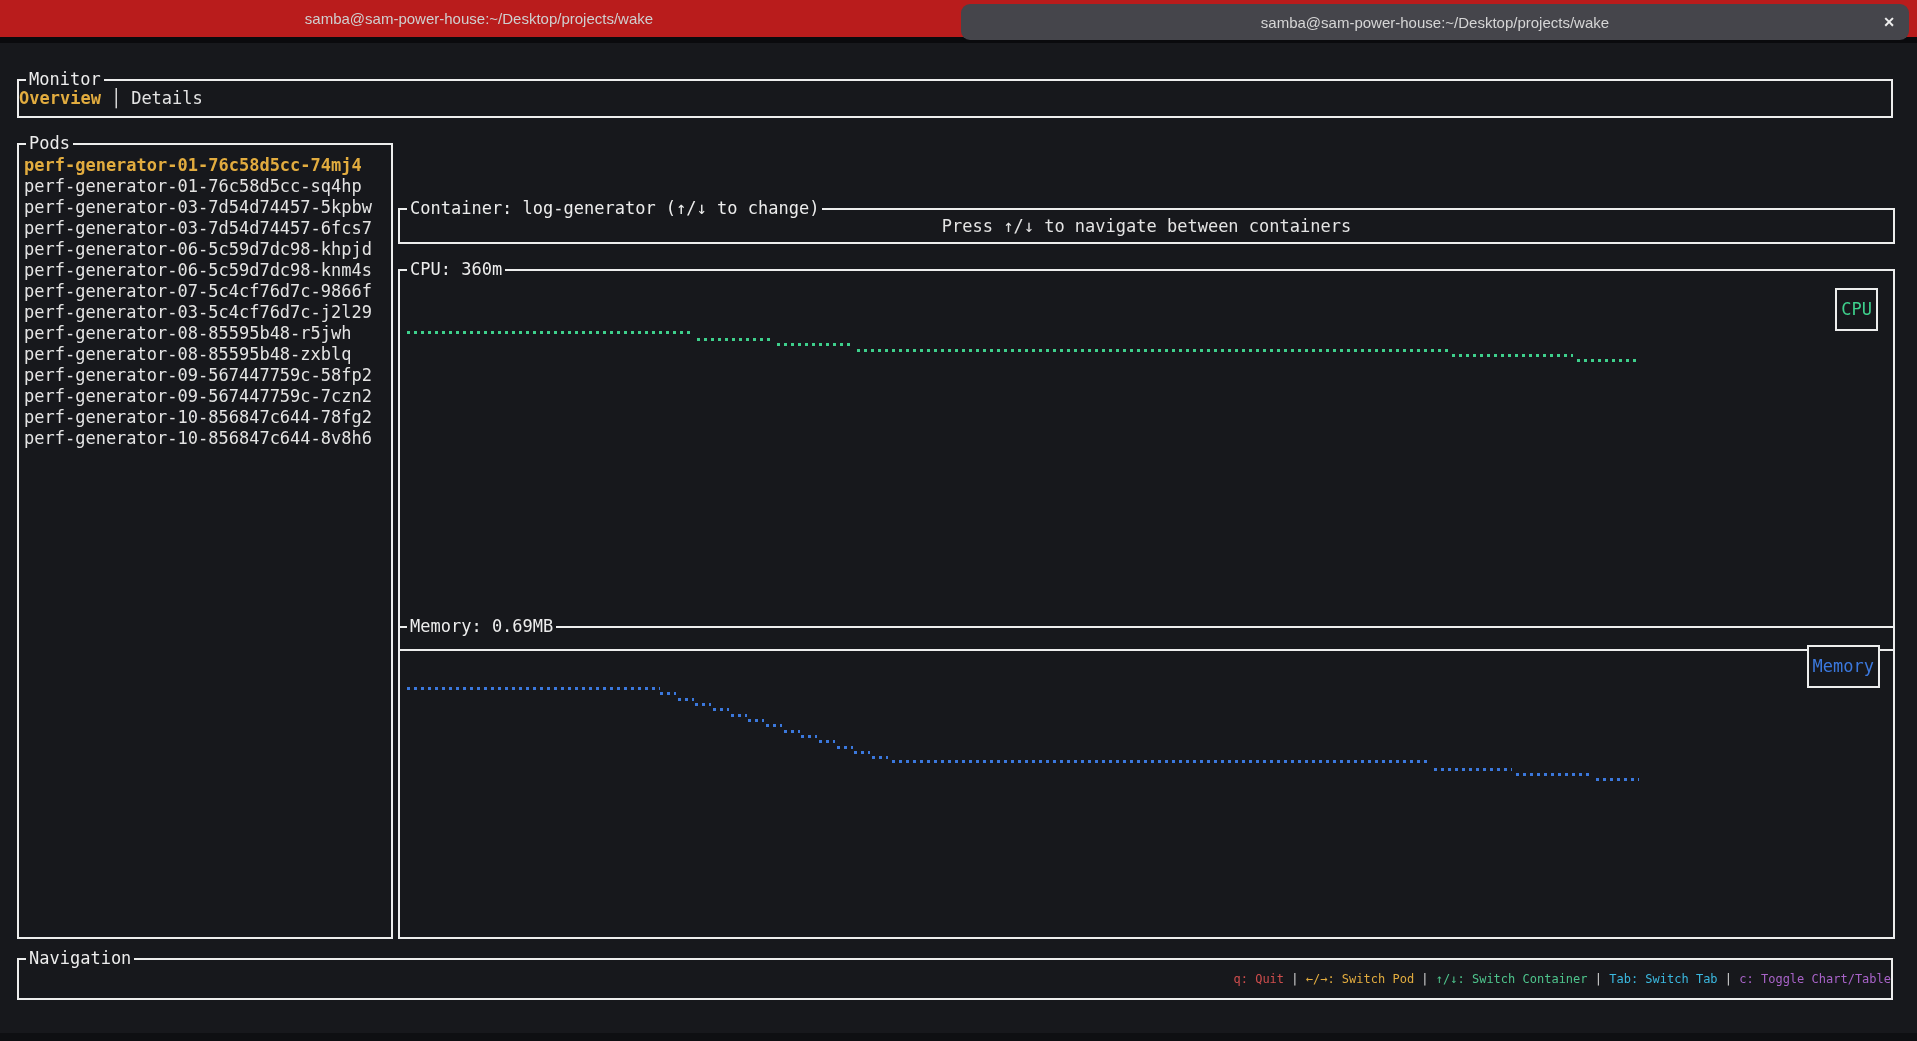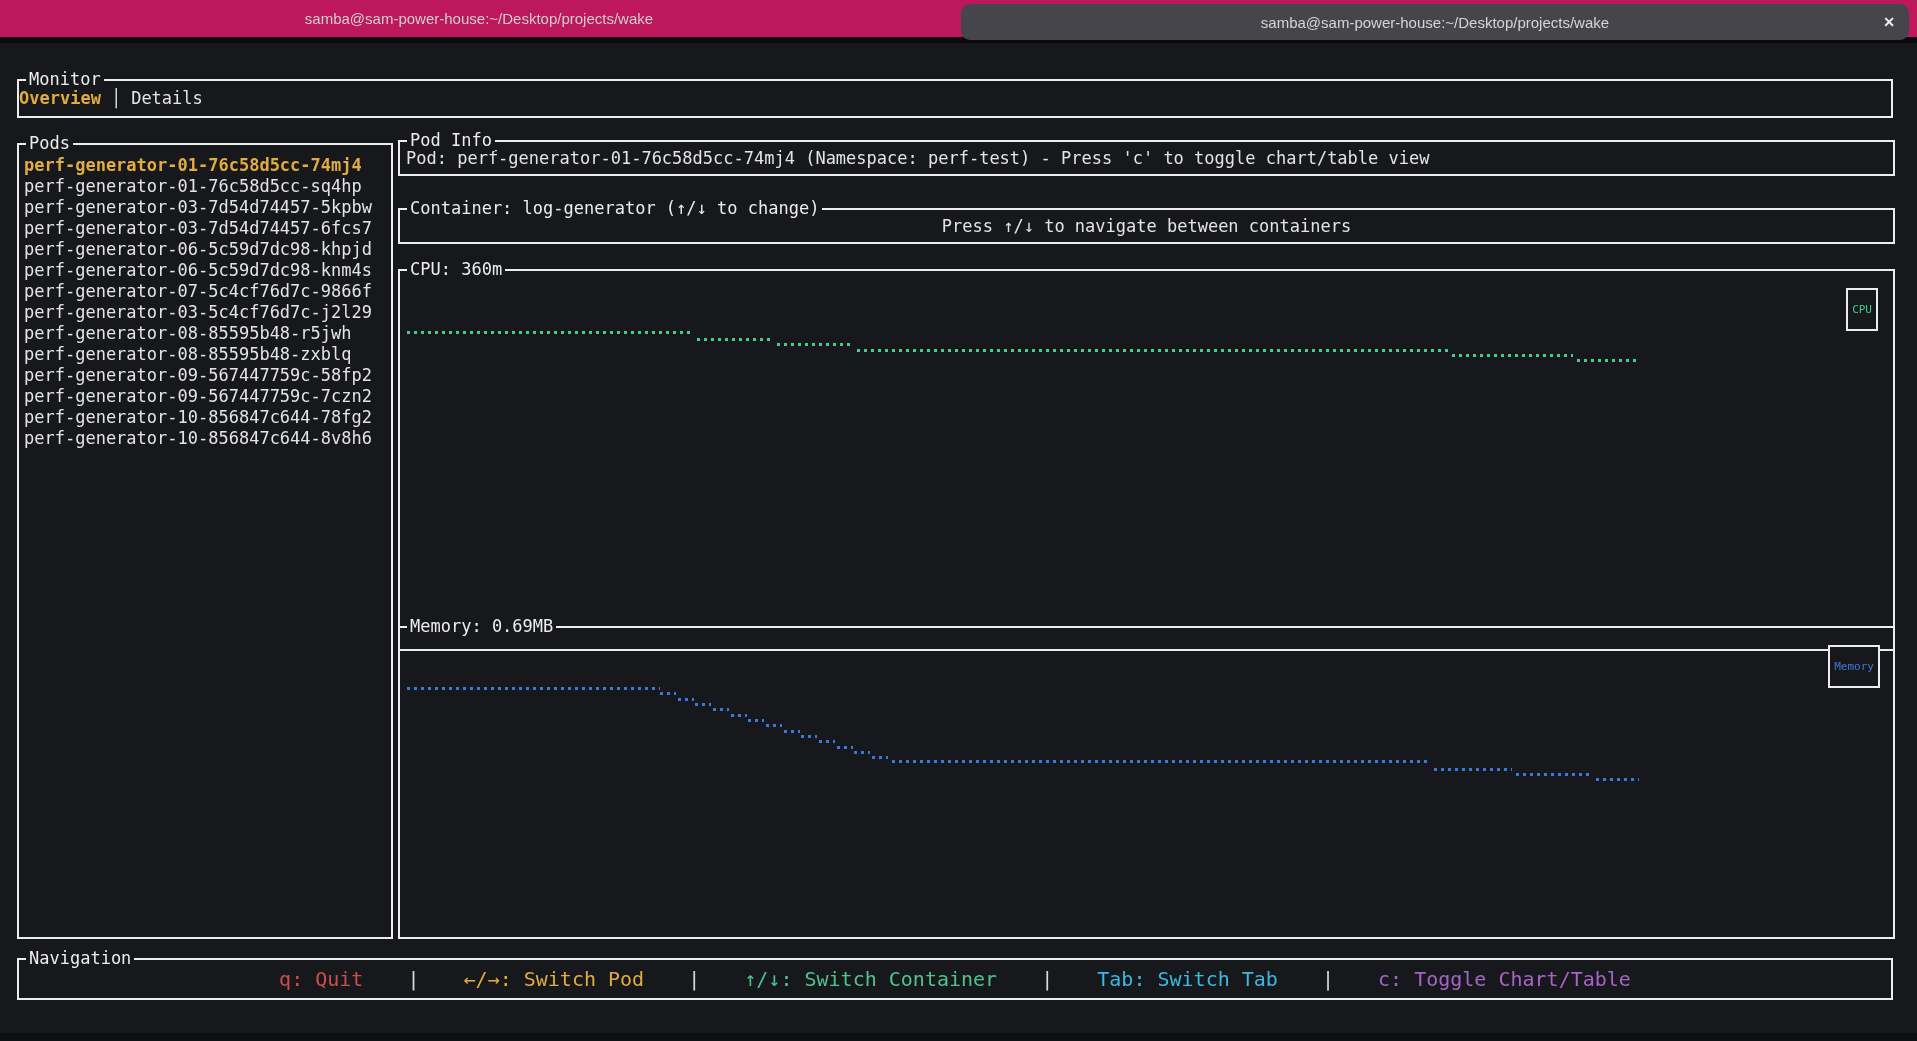"samba@sam-power-house:~/Desktop/projects" .topbar { background: #be185d -> #b91c1c }
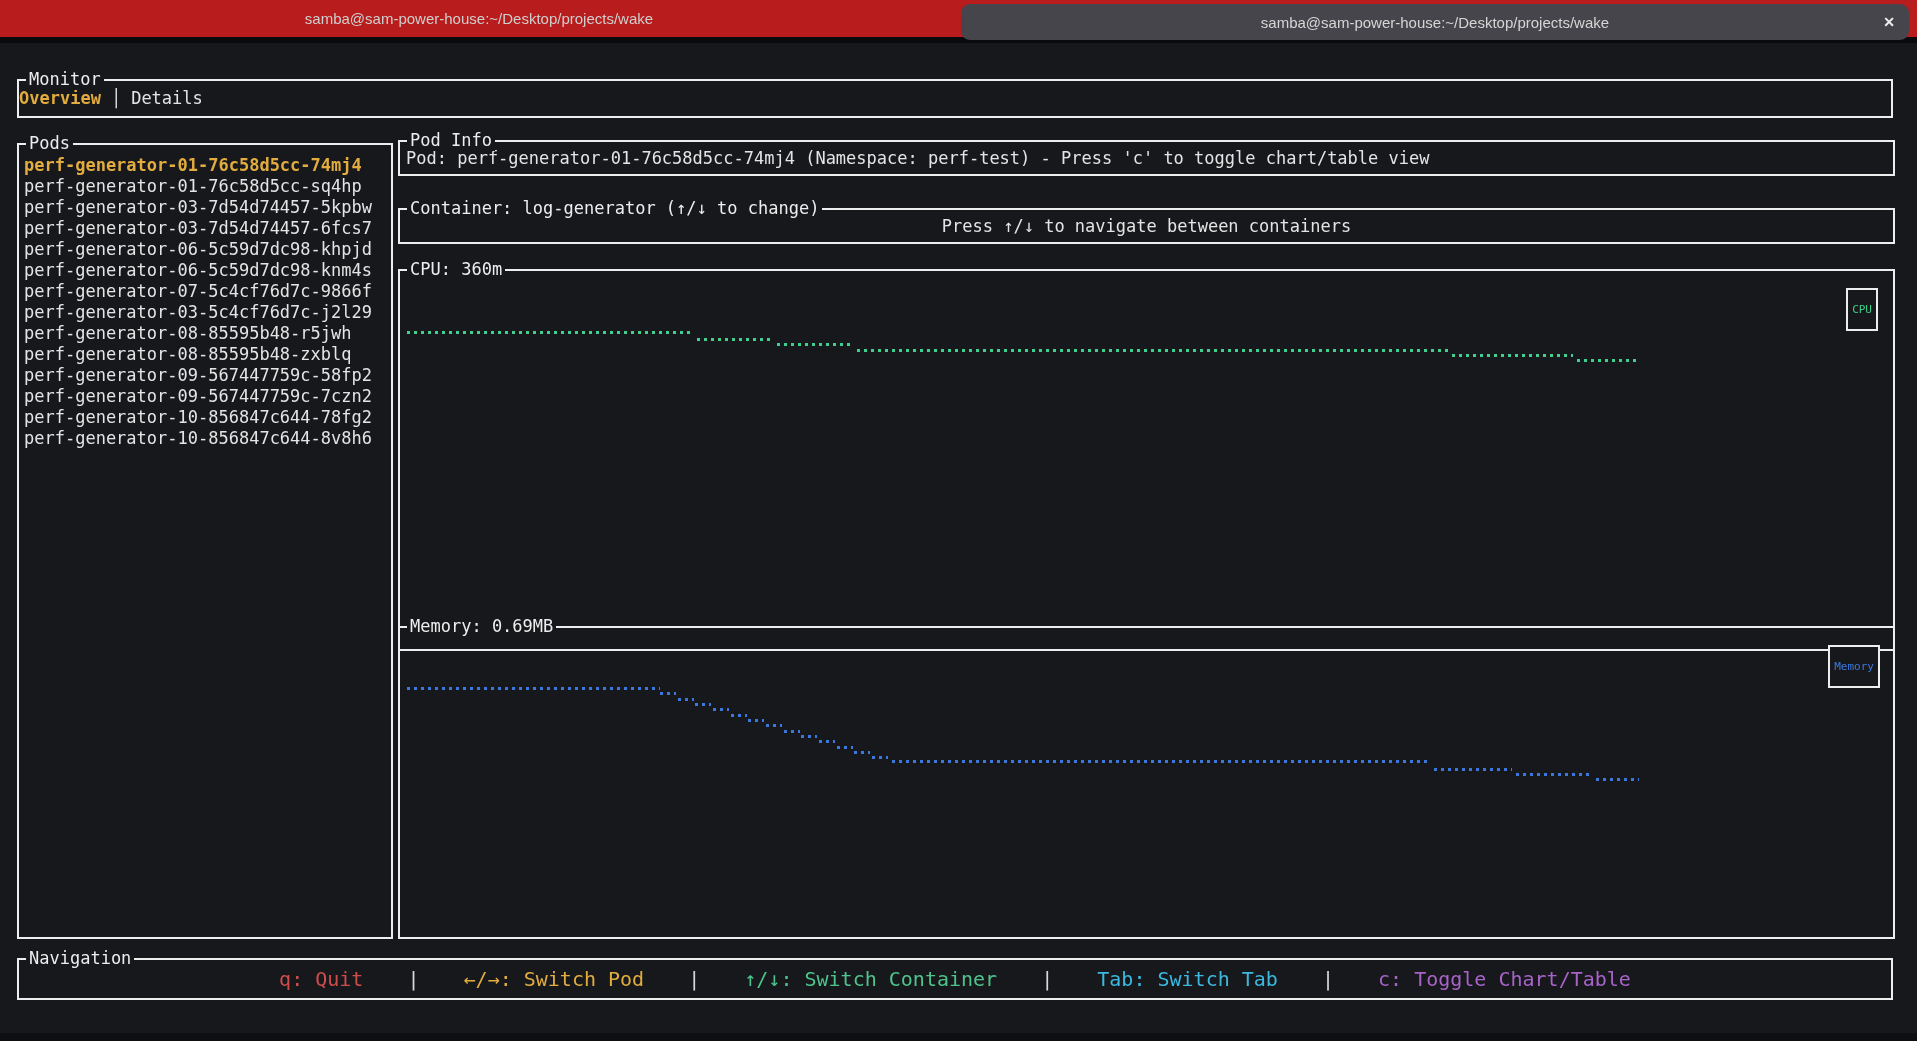"Pod Info" div.panel { html: <div> <span>Pod Info</span> <div>Pod: perf-generator-01-76c58d5cc-74mj4 (Namespace: perf-test) - Press 'c' to toggle chart/table view</div> </div> -> none }
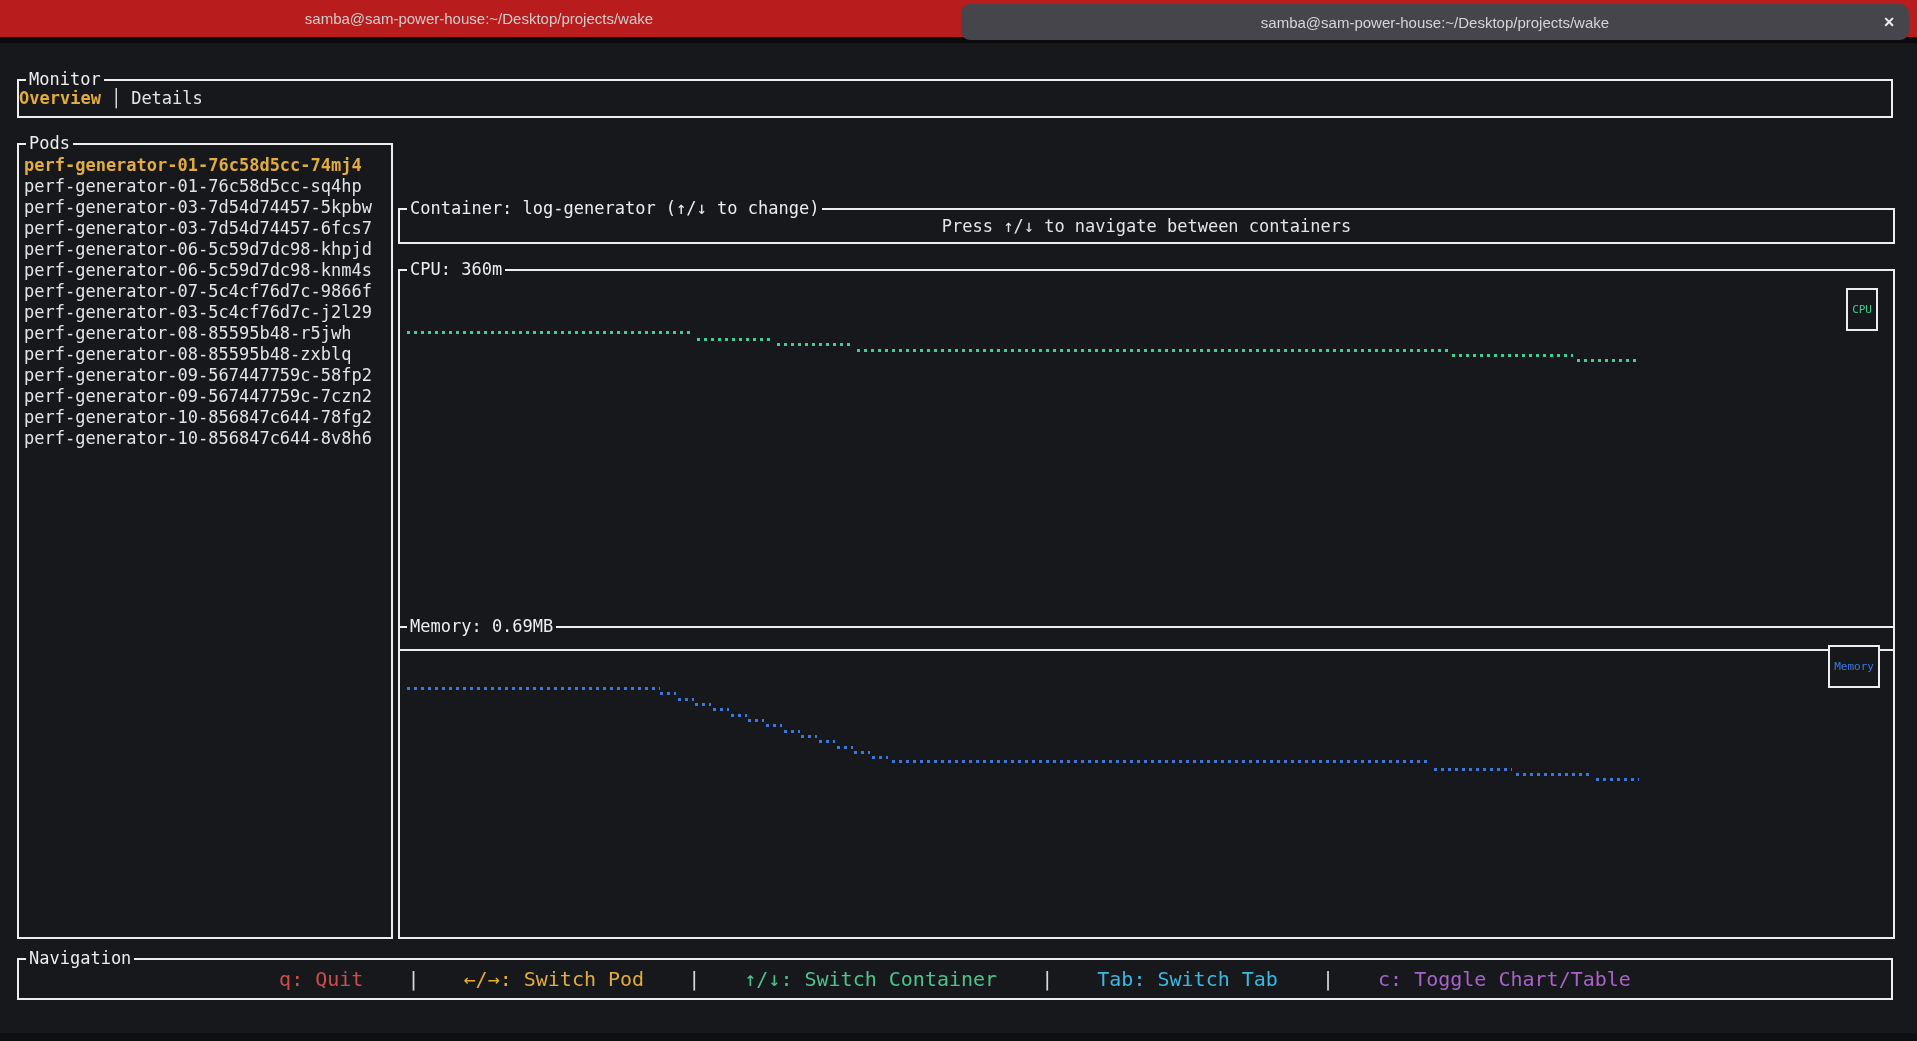"CPU" .legendbox { font-size: 11px -> 17px }
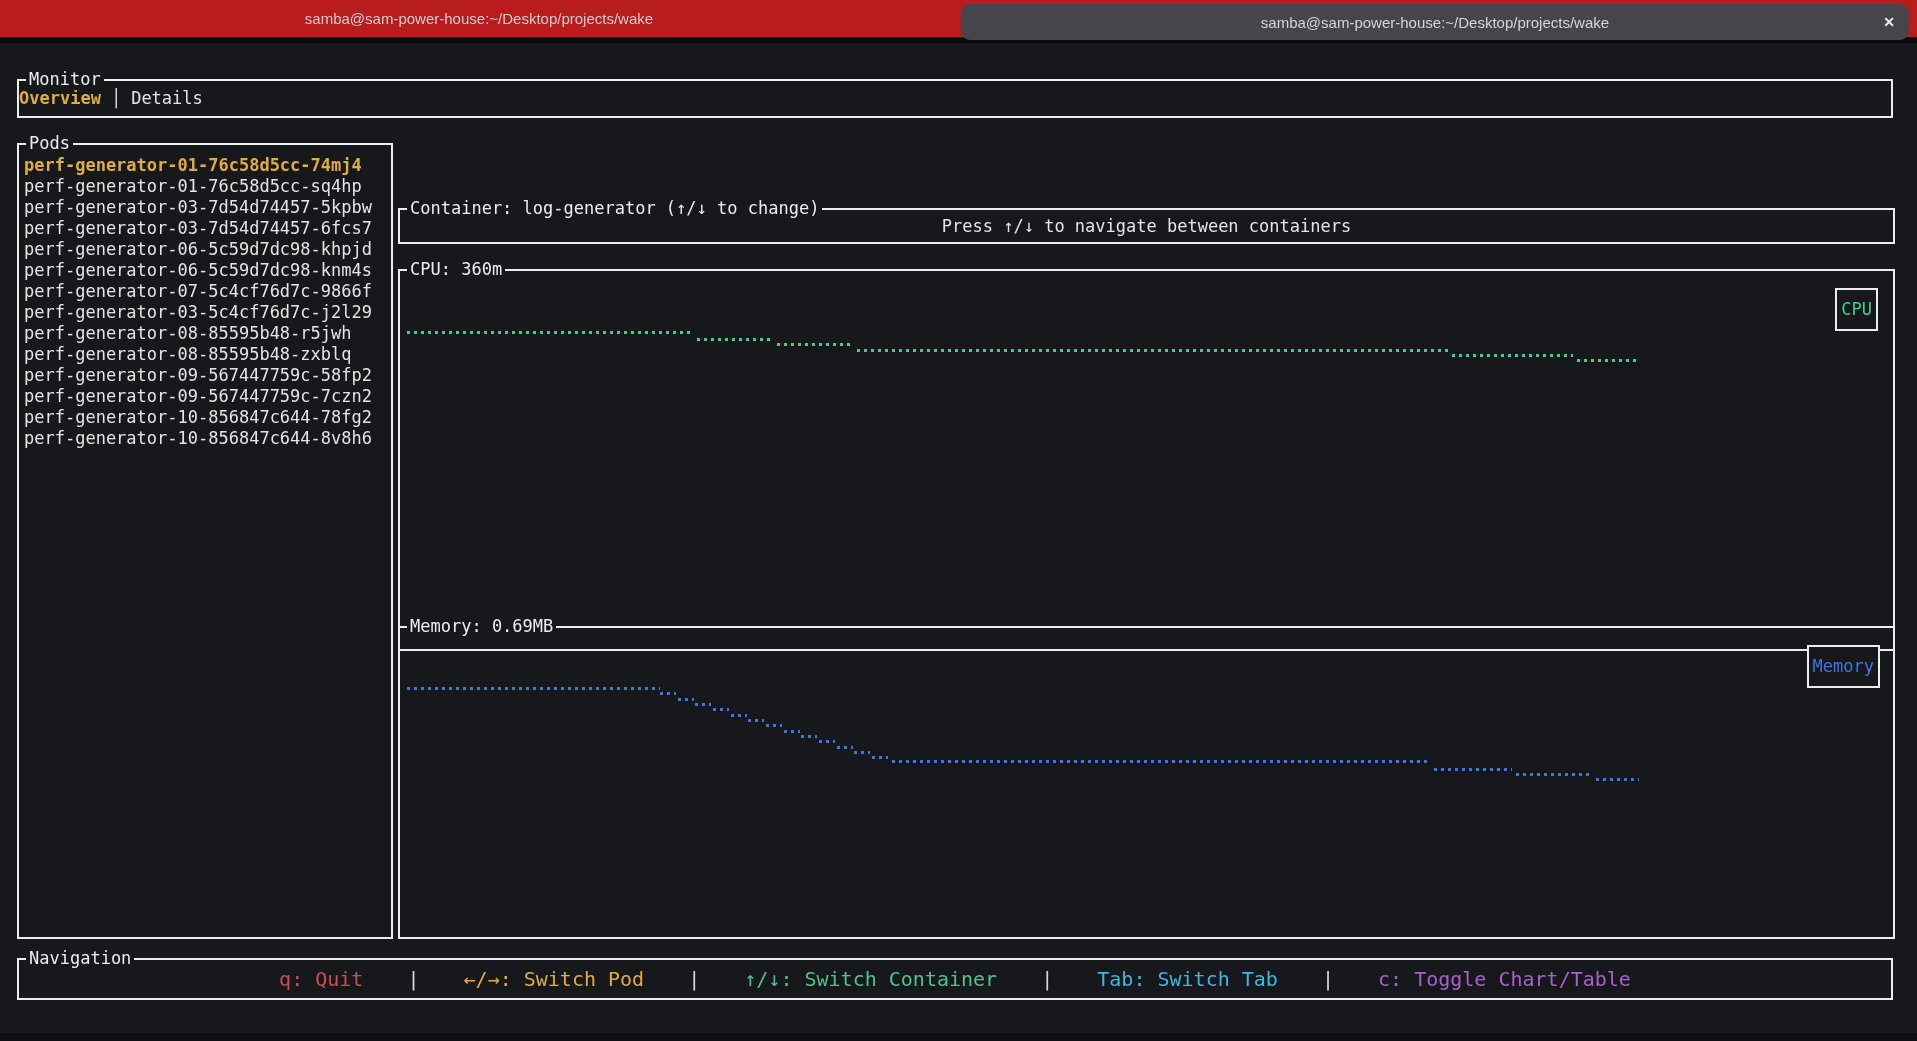"q: Quit" .navrow { font-size: 20px -> 12px; gap: 32px -> none; justify-content: center -> flex-end }
